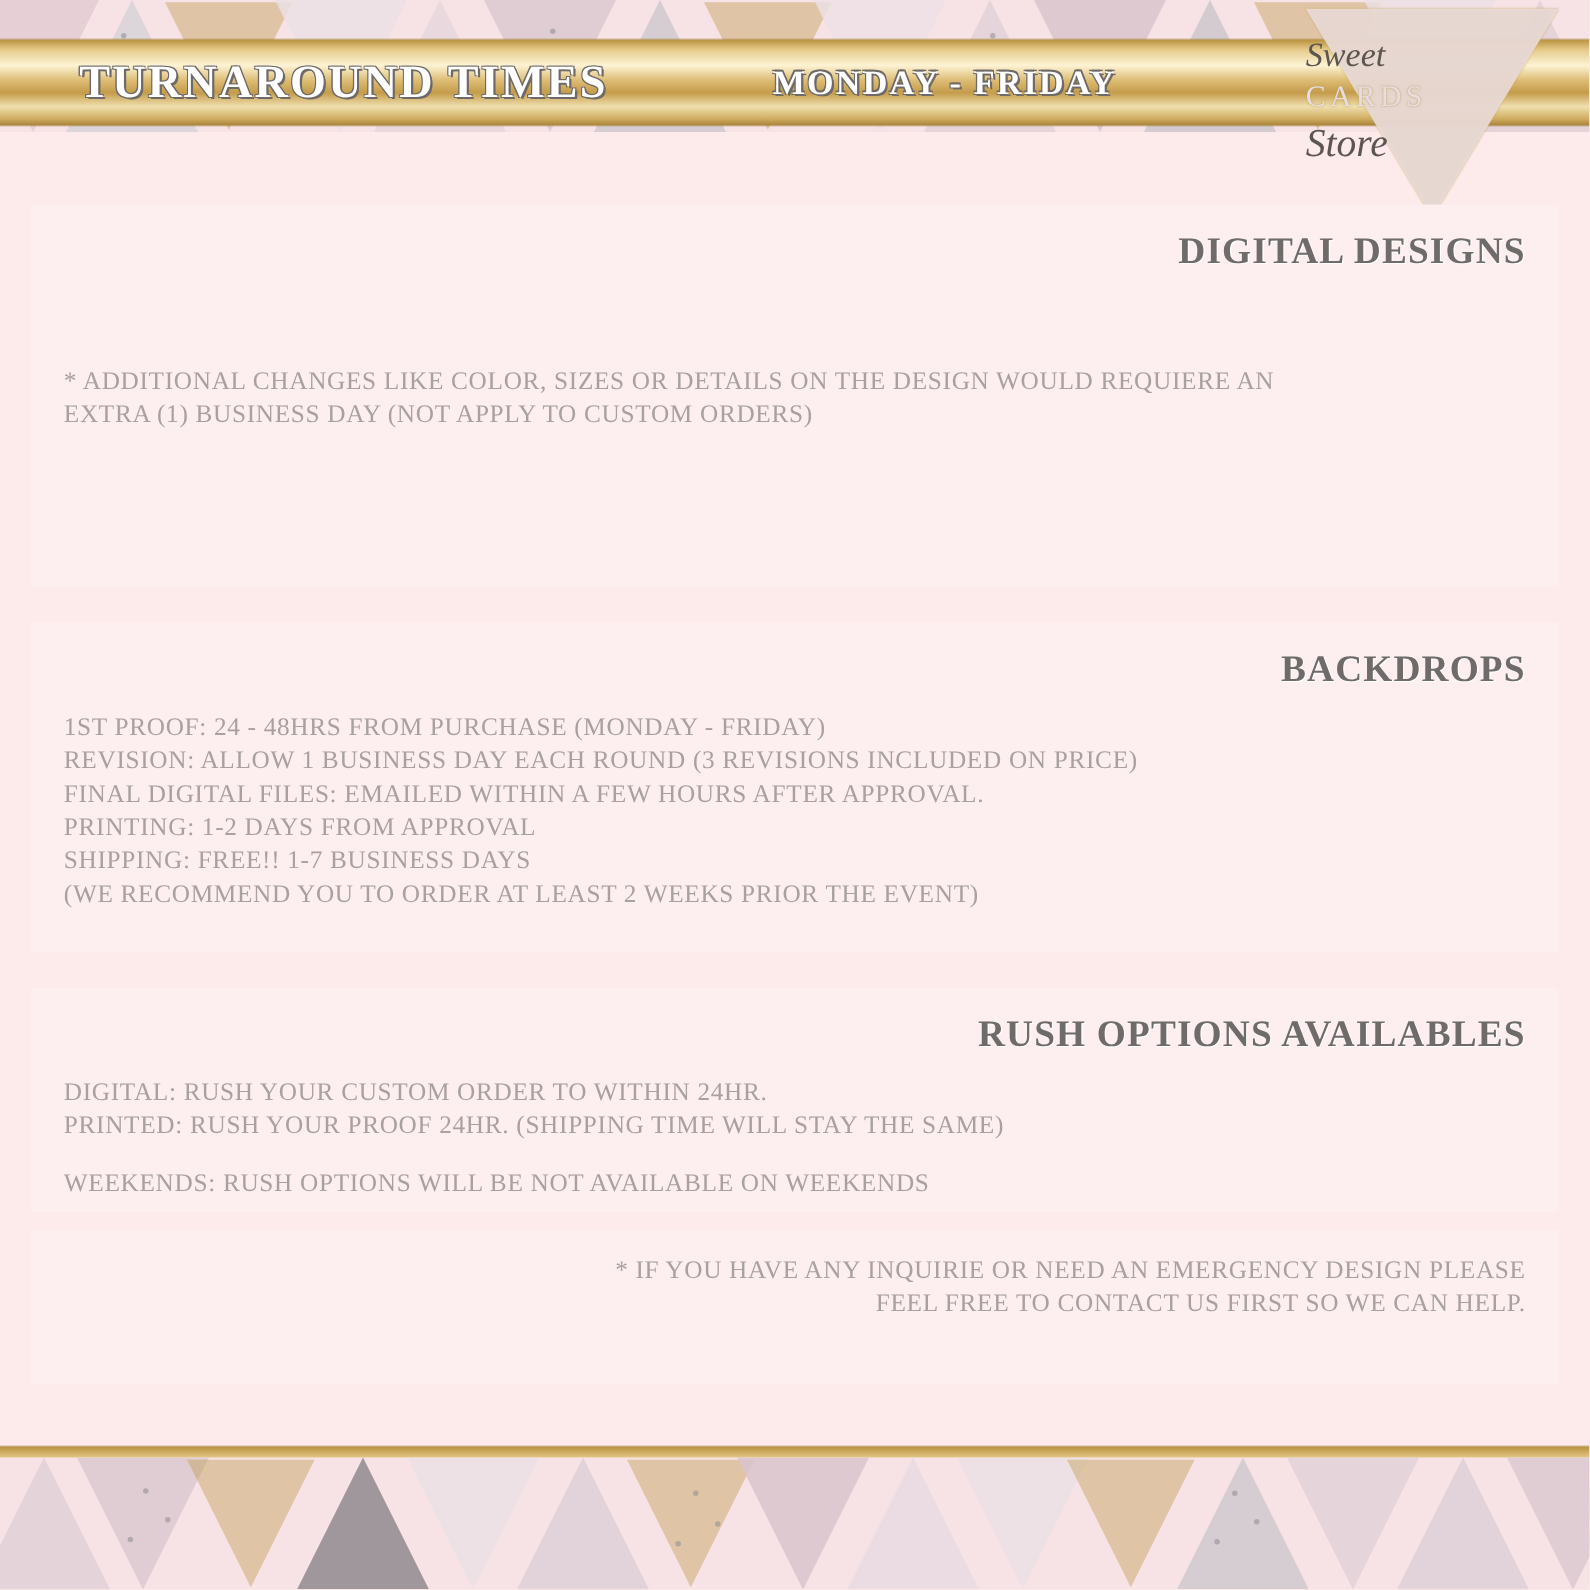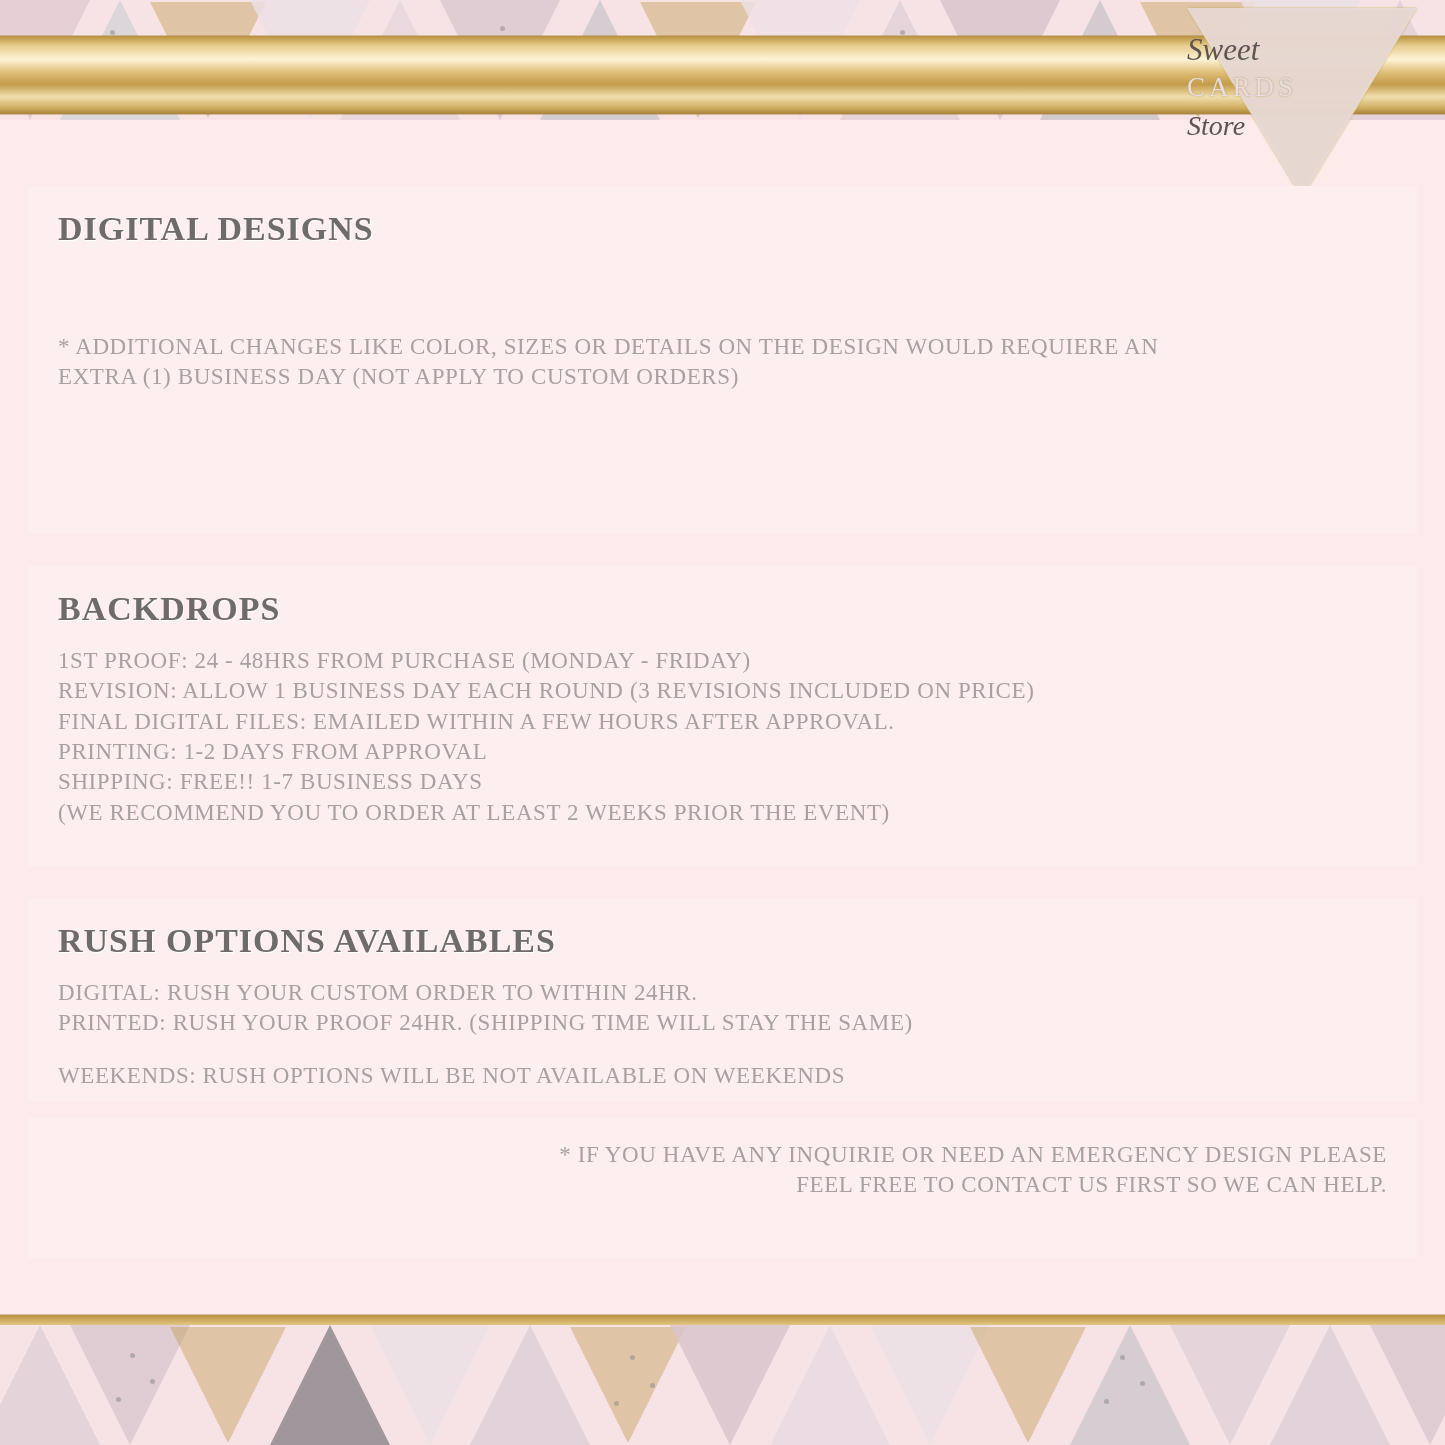"TURNAROUND TIMES" div.header-row { html: none -> <div> <div>TURNAROUND TIMES</div> <div>MONDAY - FRIDAY</div> </div> }
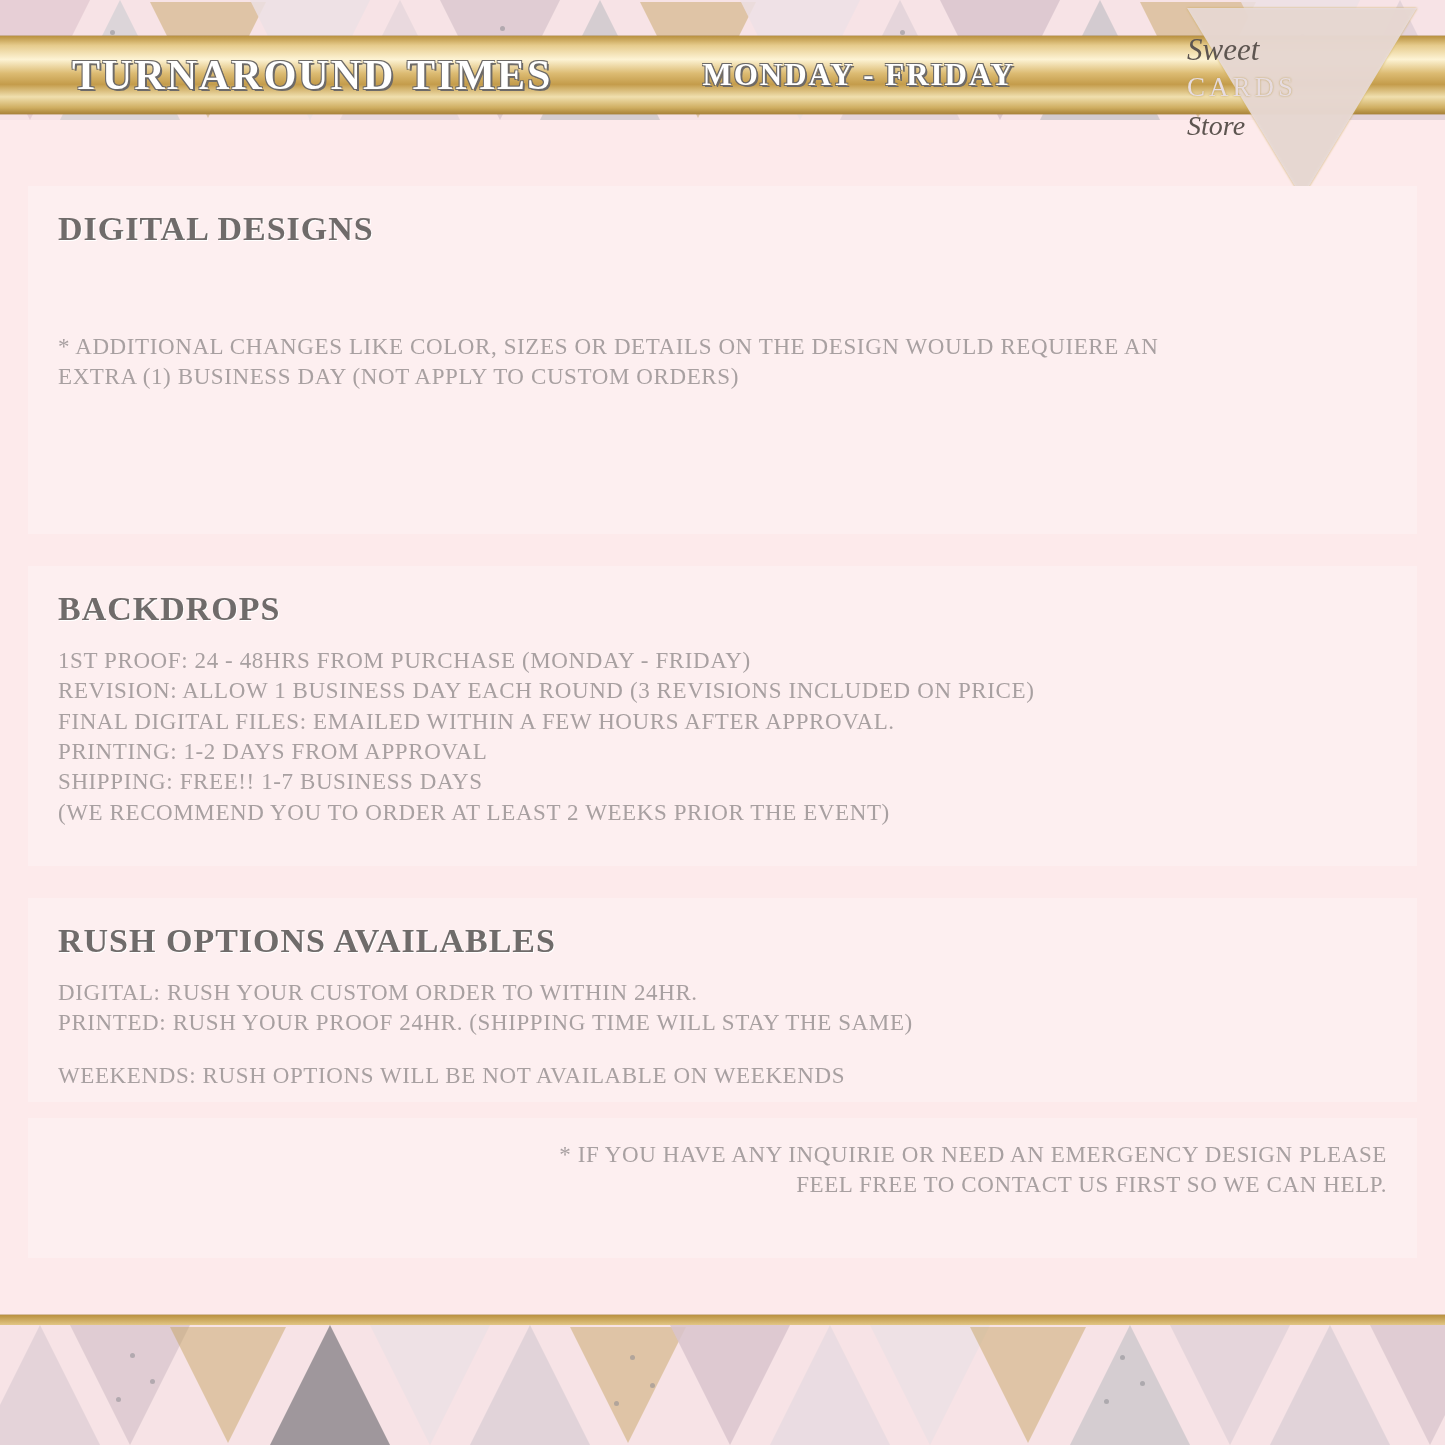"Store" .logo-store { font-size: 28px -> 36px }
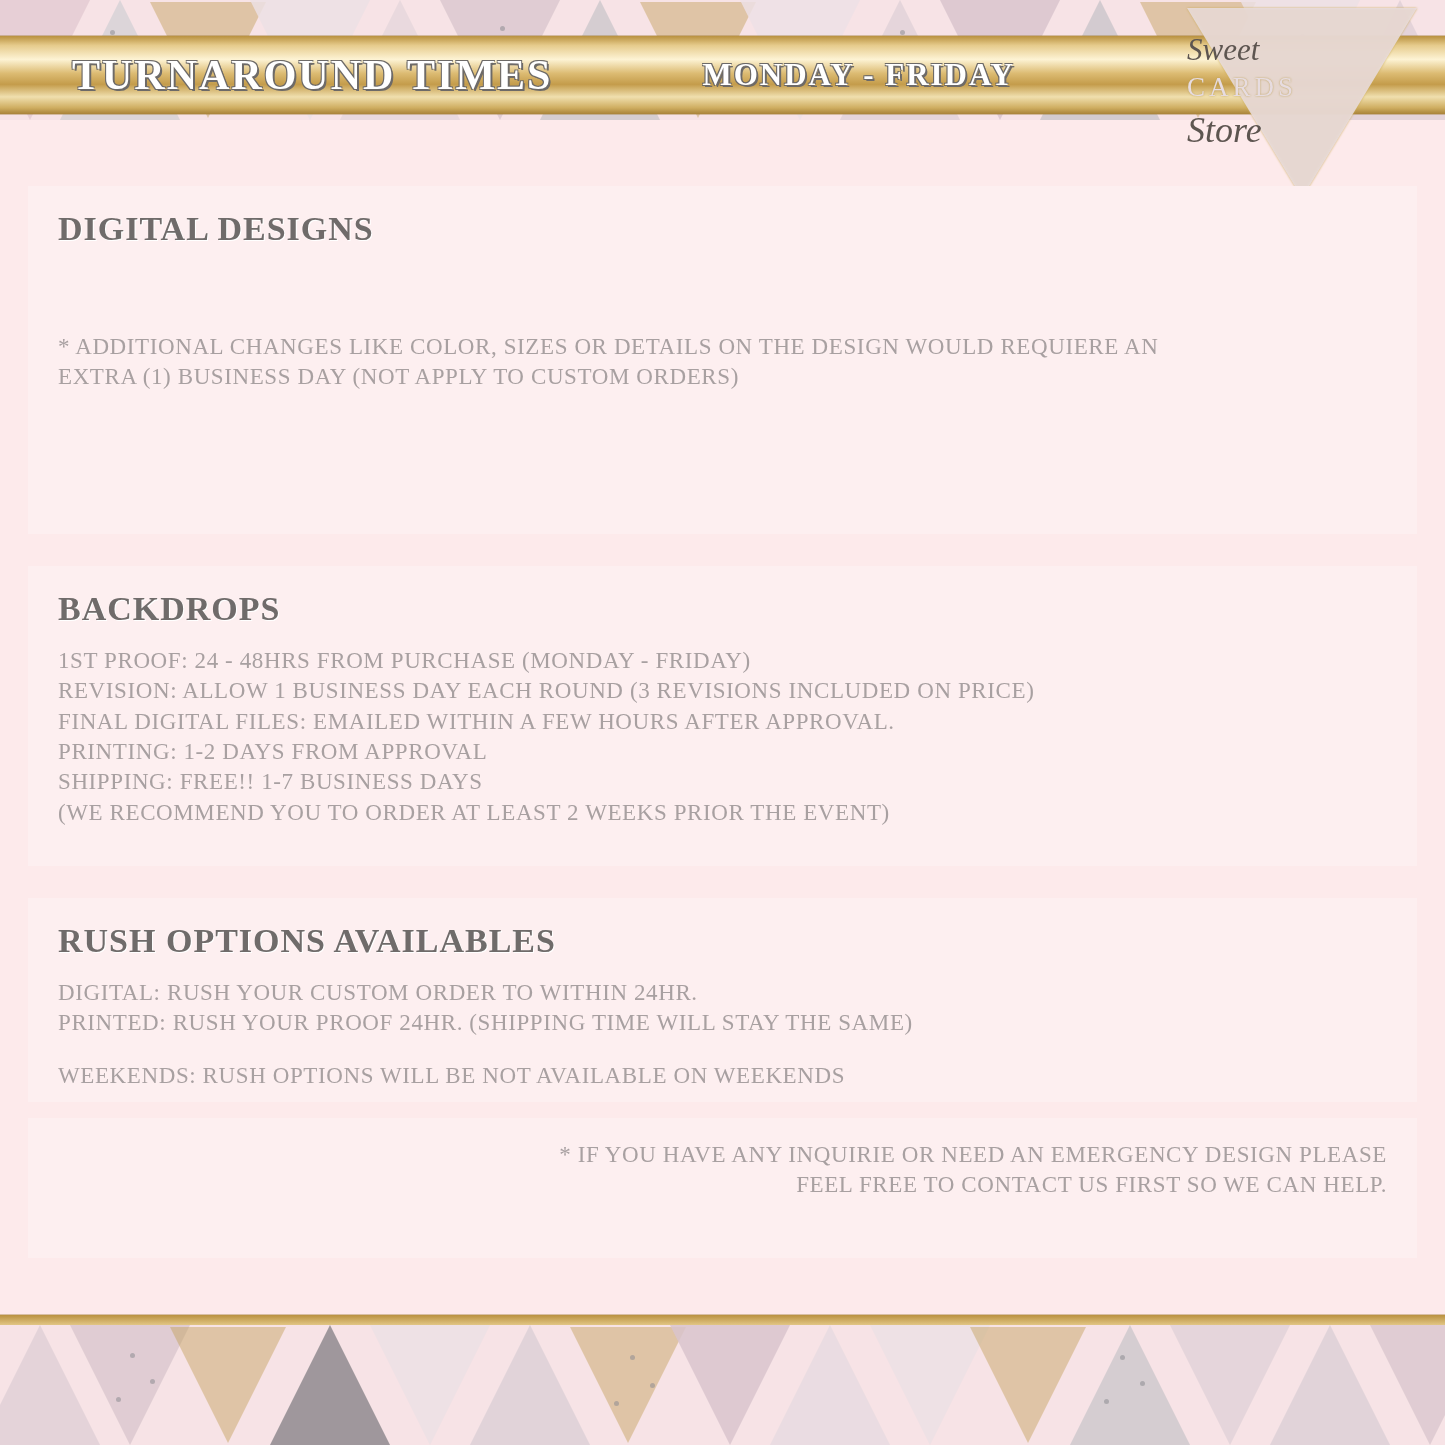"DIGITAL DESIGNS" .panel-title { text-align: left -> right }
